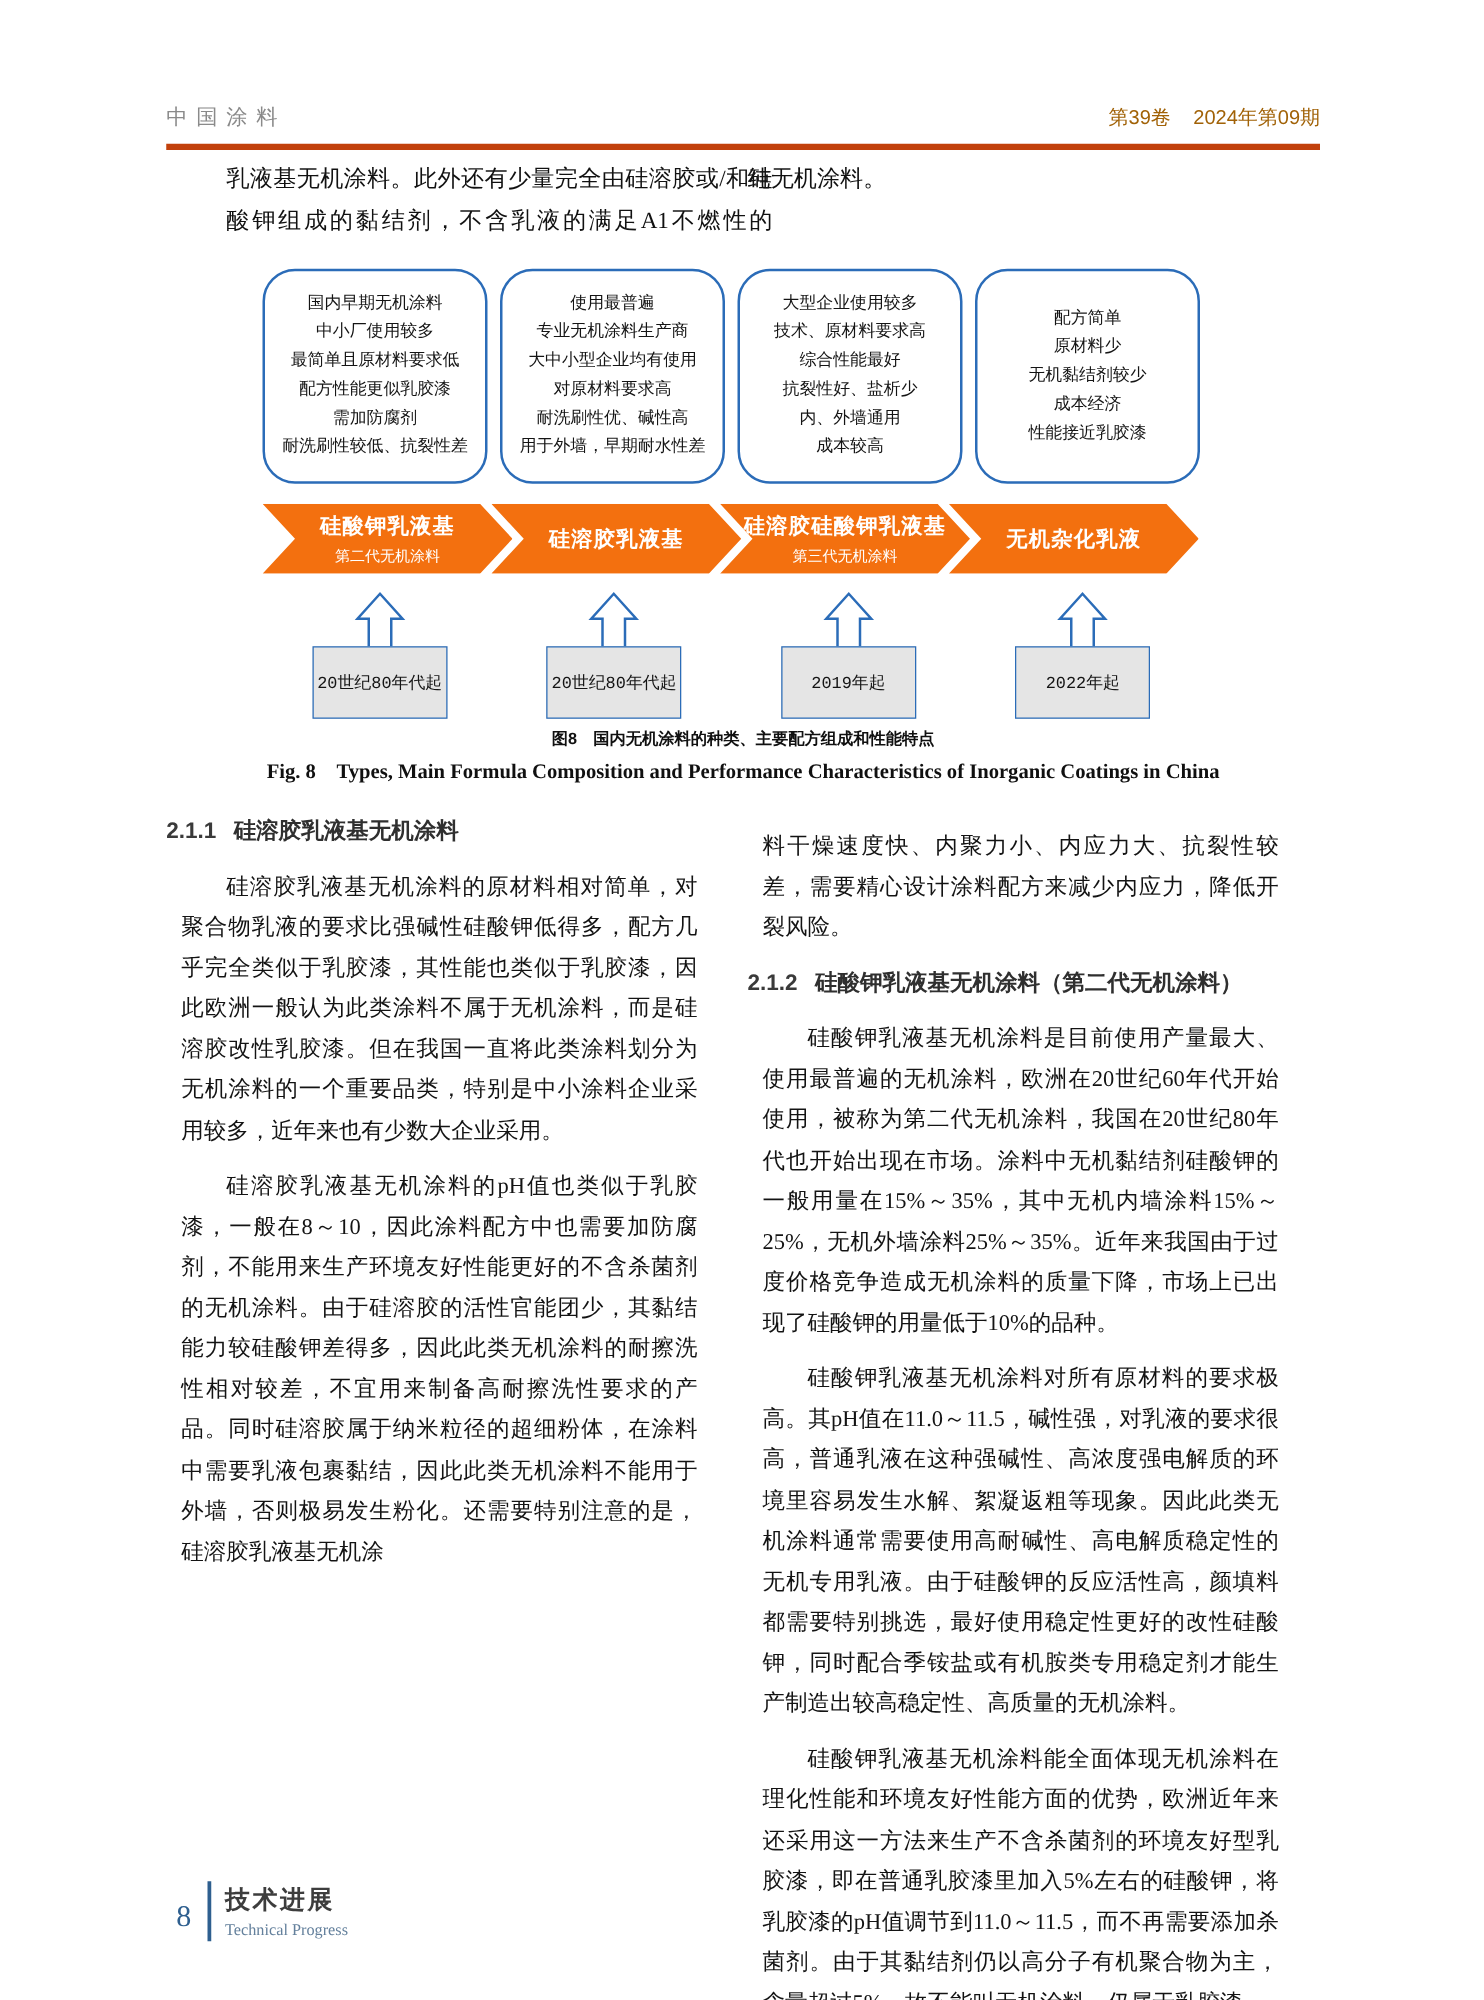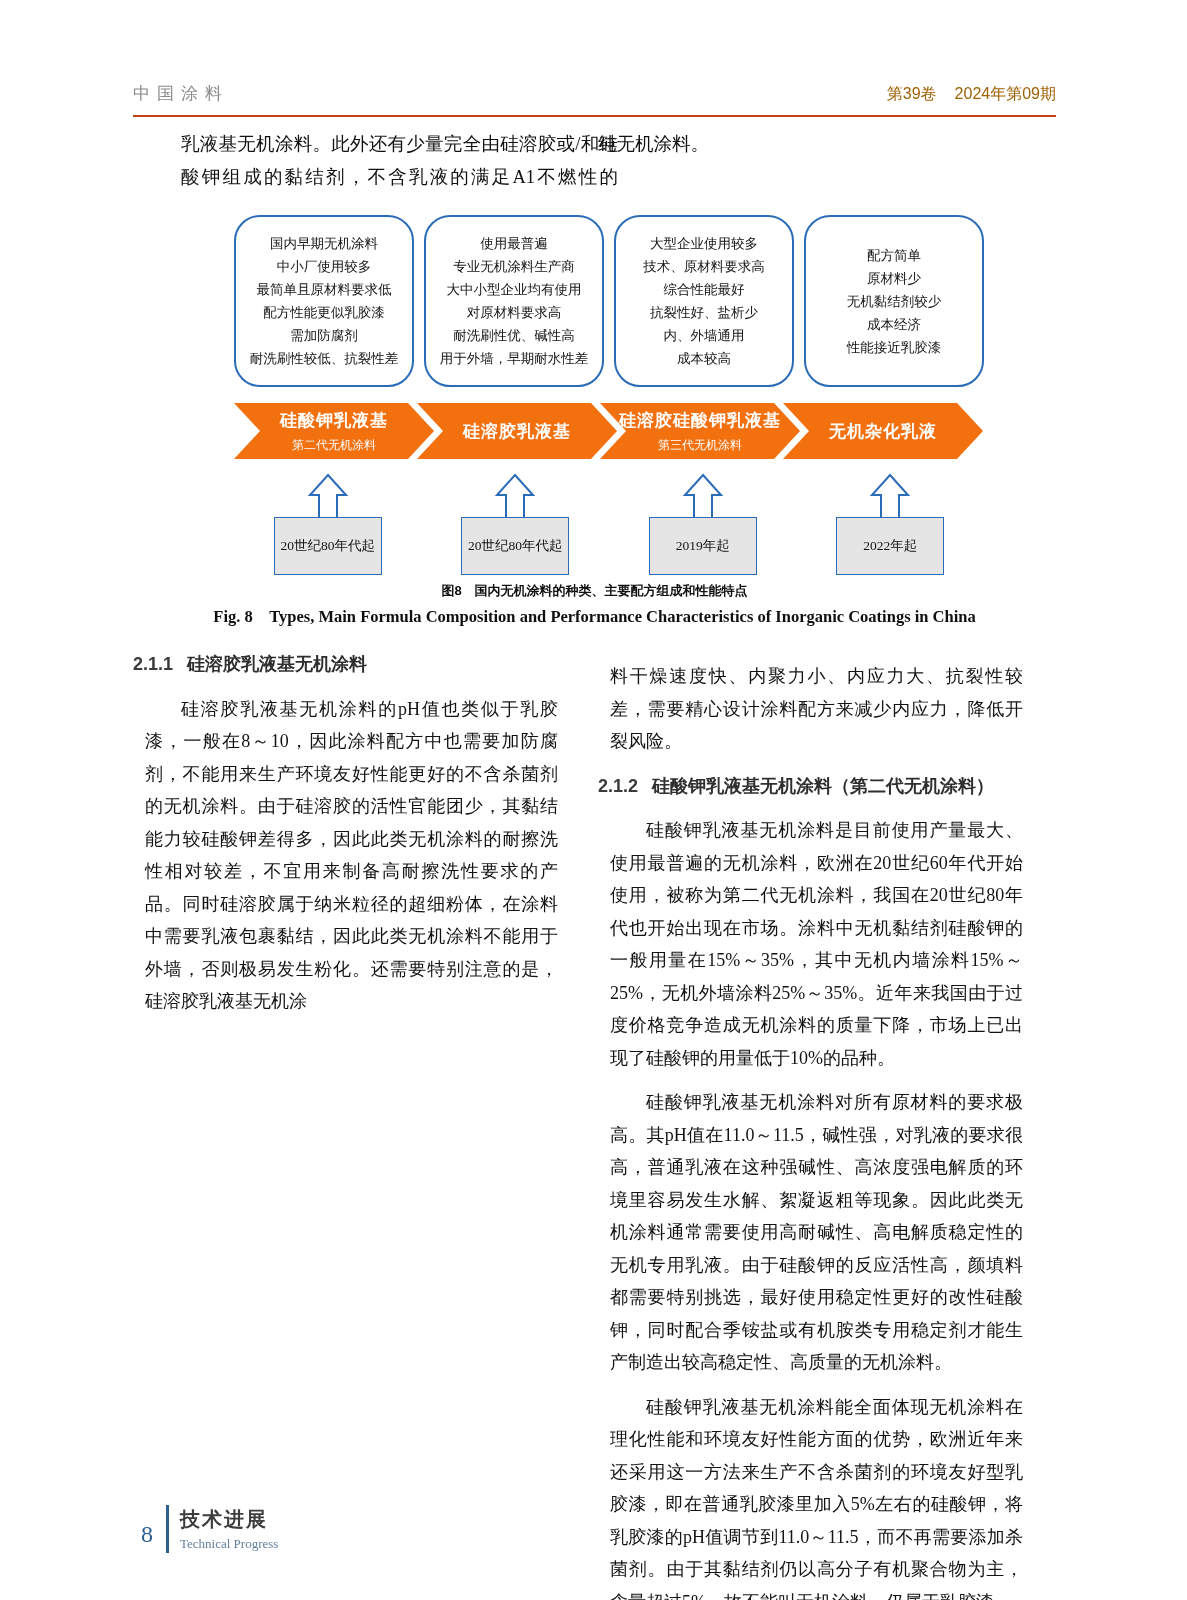"中国涂料" .header { border-bottom: 2px solid #c2410c -> 5px solid #c2410c }
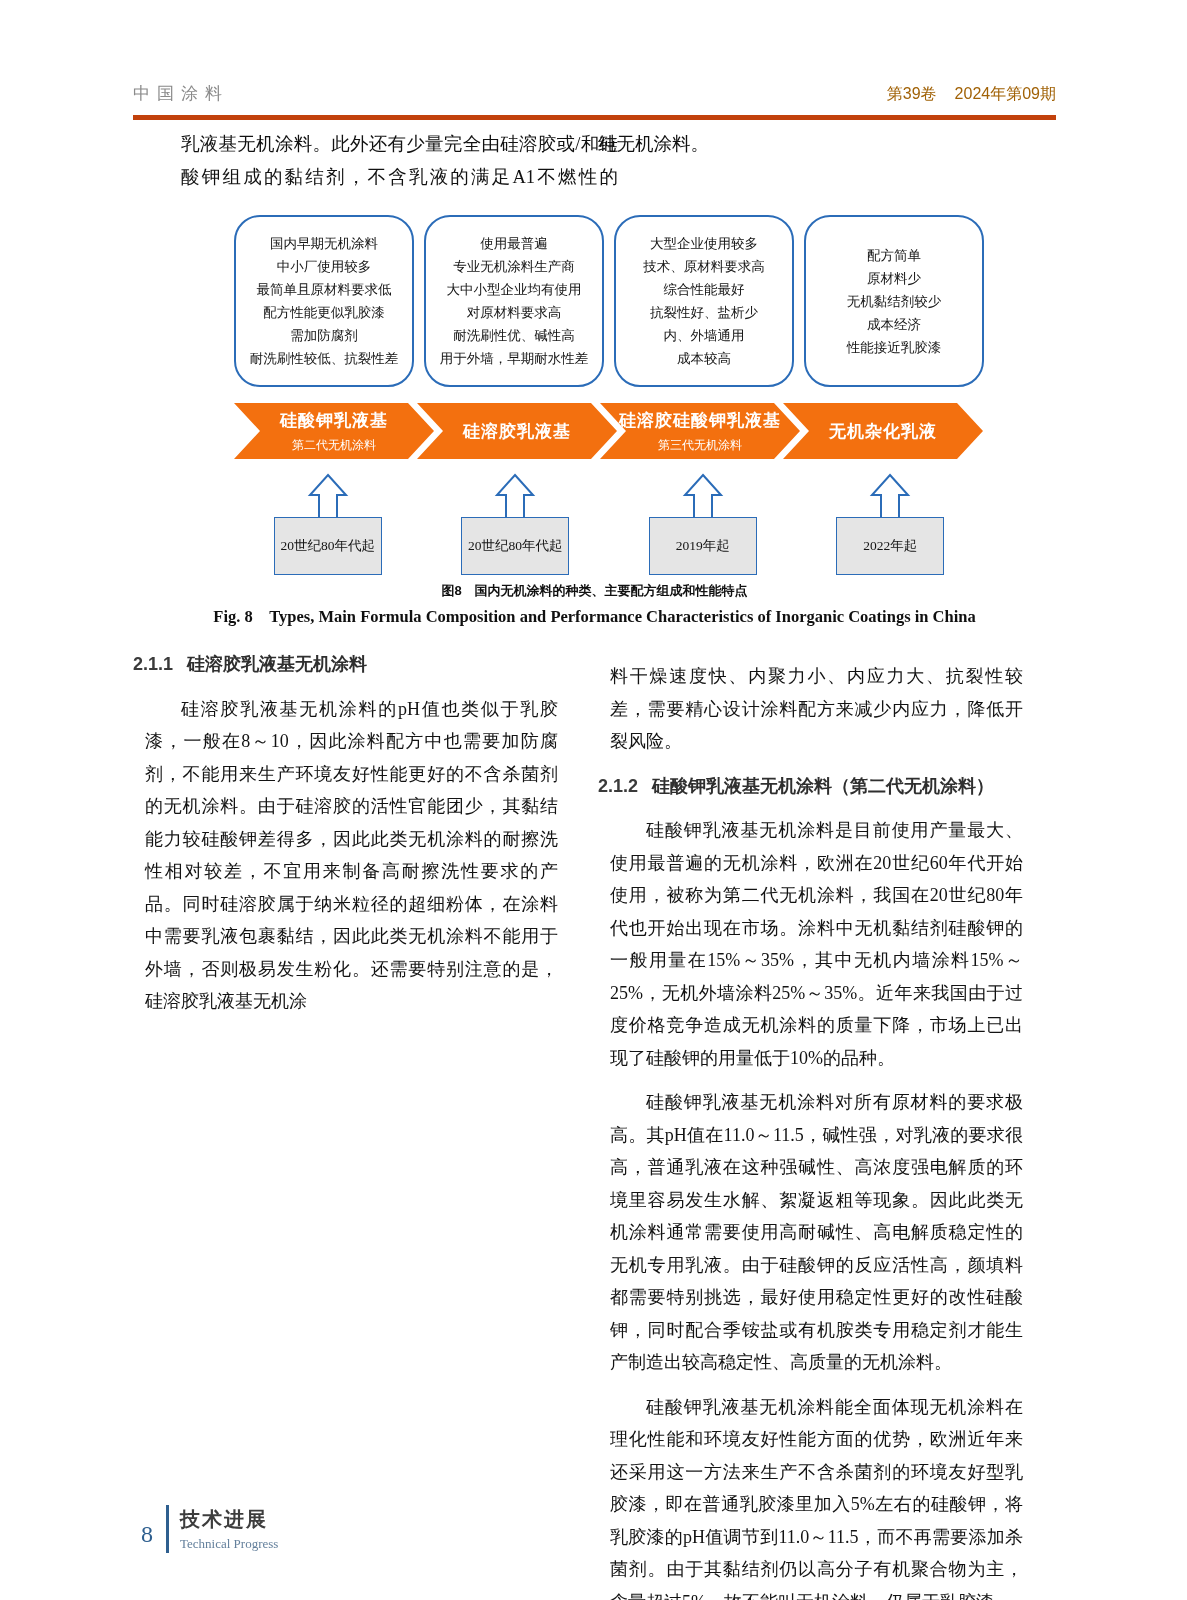"国内早期无机涂料" .figure { font-family: none -> Liberation Mono, monospace; left: 234px -> 210px }
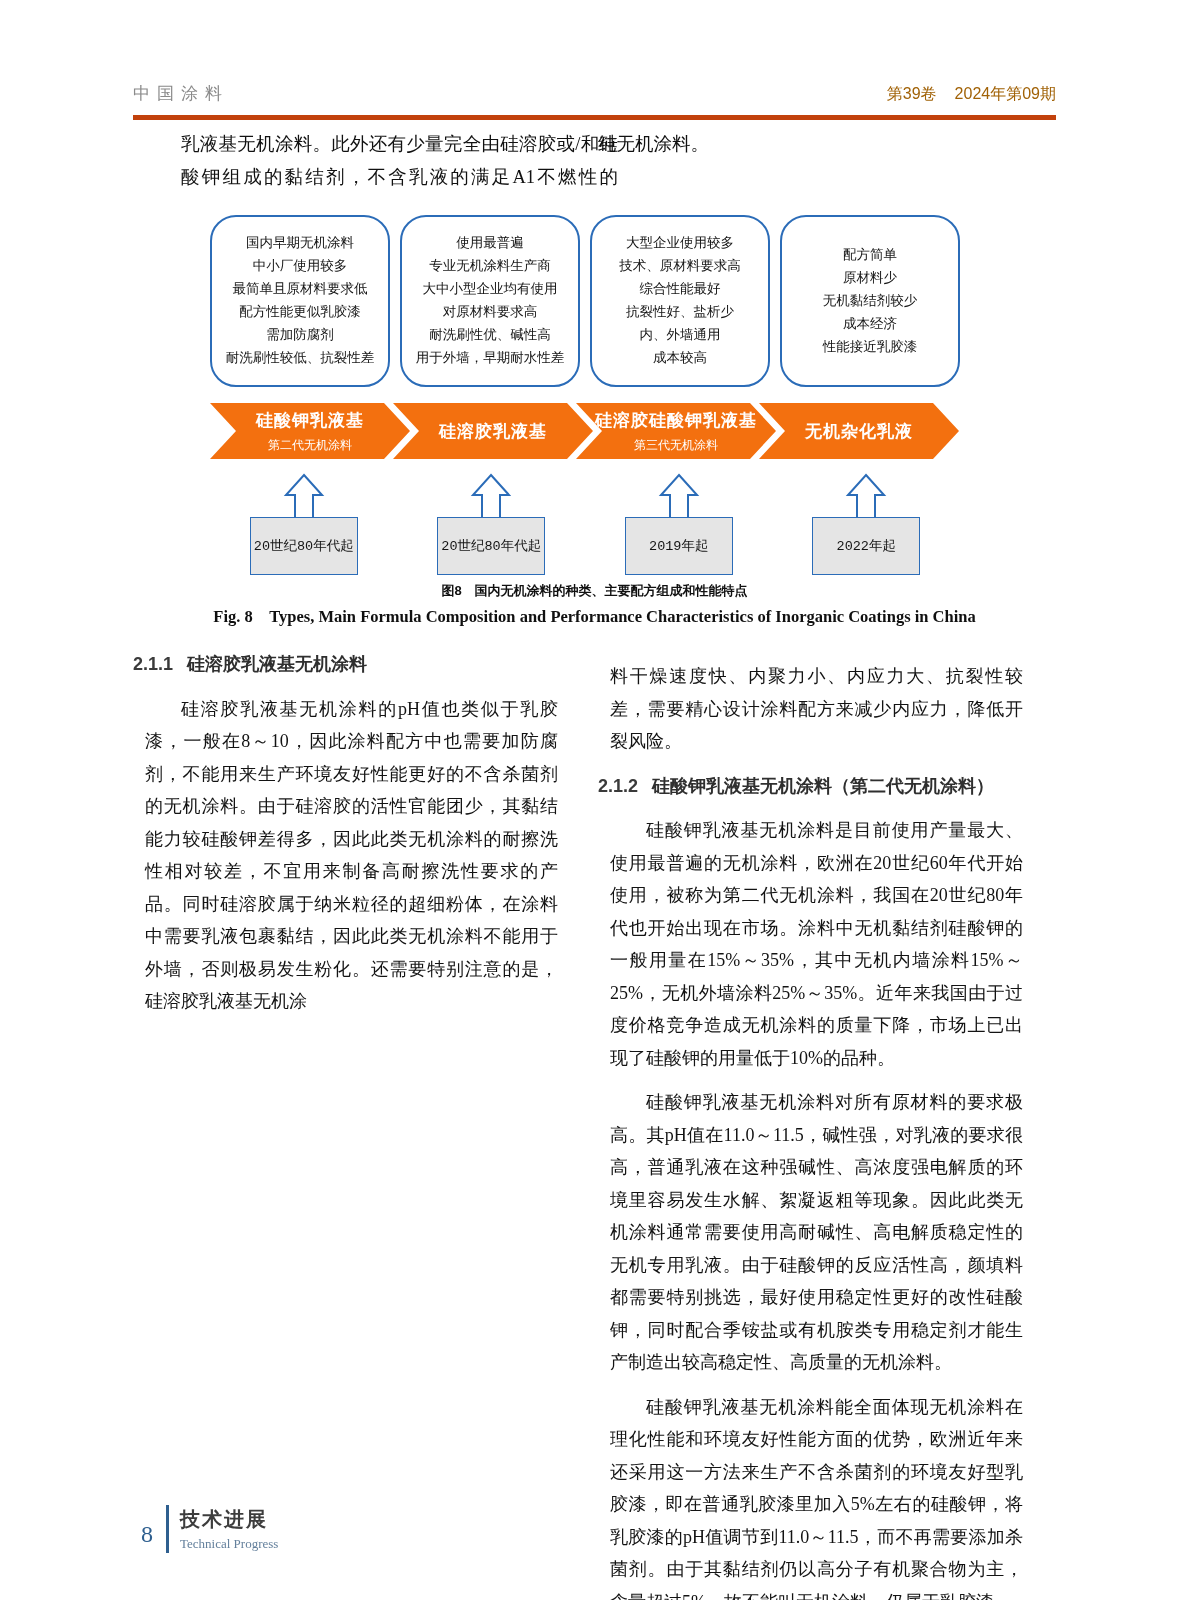"硅溶胶乳液基无机涂料的原材料相对简单，对聚合物乳液的要求比强碱性硅酸钾低得多，配" p.indent { html: none -> <p>硅溶胶乳液基无机涂料的原材料相对简单，对聚合物乳液的要求比强碱性硅酸钾低得多，配方几乎完全类似于乳胶漆，其性能也类似于乳胶漆，因此欧洲一般认为此类涂料不属于无机涂料，而是硅溶胶改性乳胶漆。但在我国一直将此类涂料划分为无机涂料的一个重要品类，特别是中小涂料企业采用较多，近年来也有少数大企业采用。</p> }
